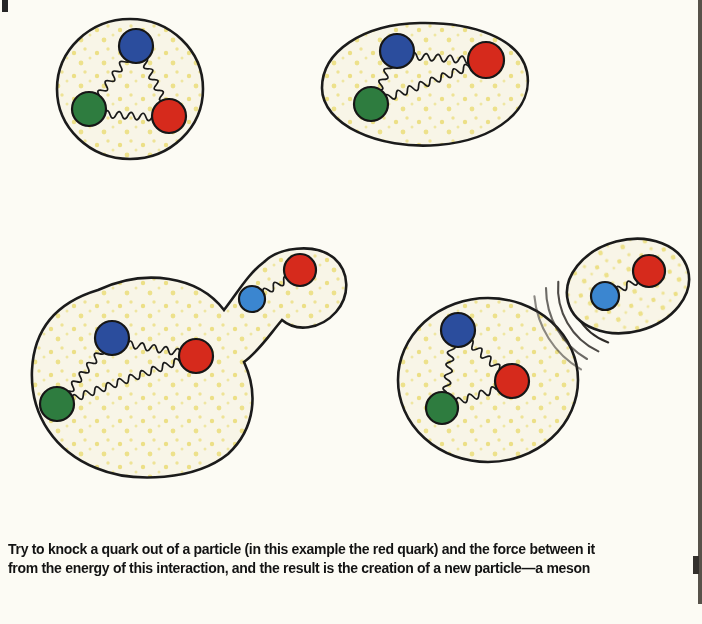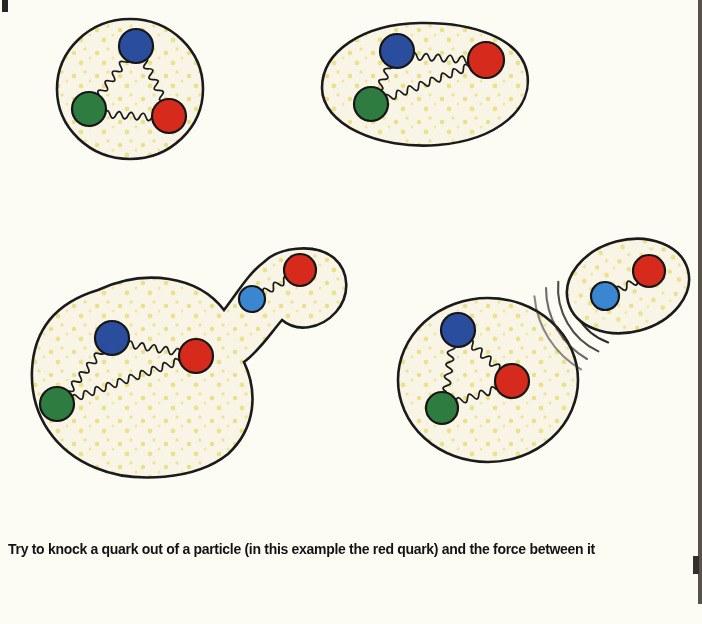"from the energy of this" div { html: none -> <div>from the energy of this interaction, and the result is the creation of a new particle—a meson</div> }
